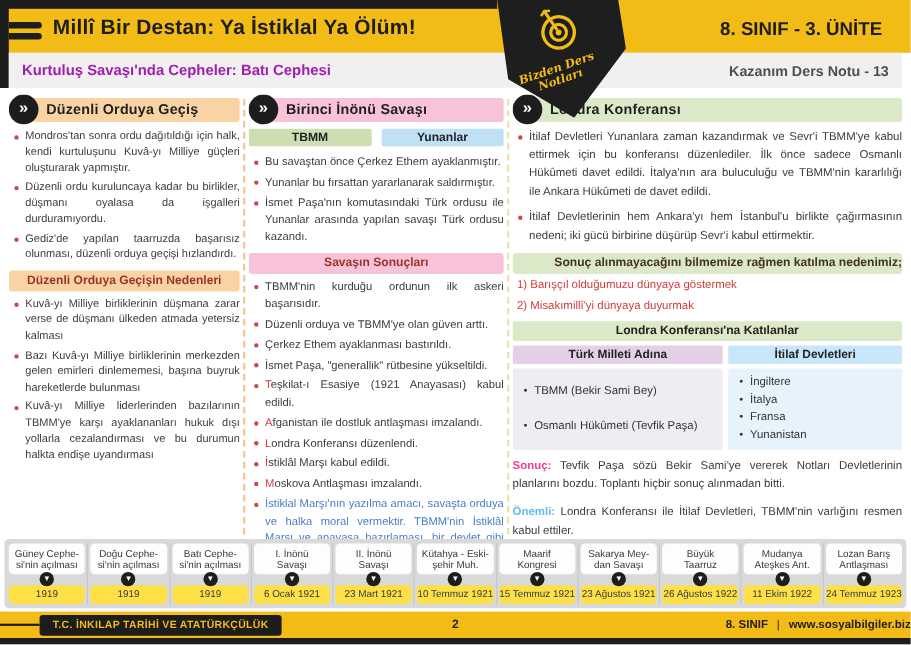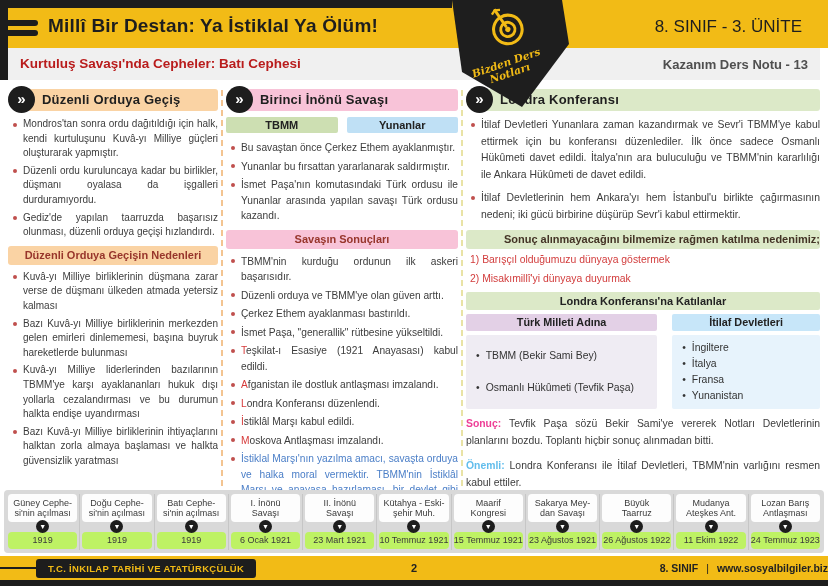"8. SINIF - 3. ÜNİTE" .unit-label { font-weight: normal -> bold }
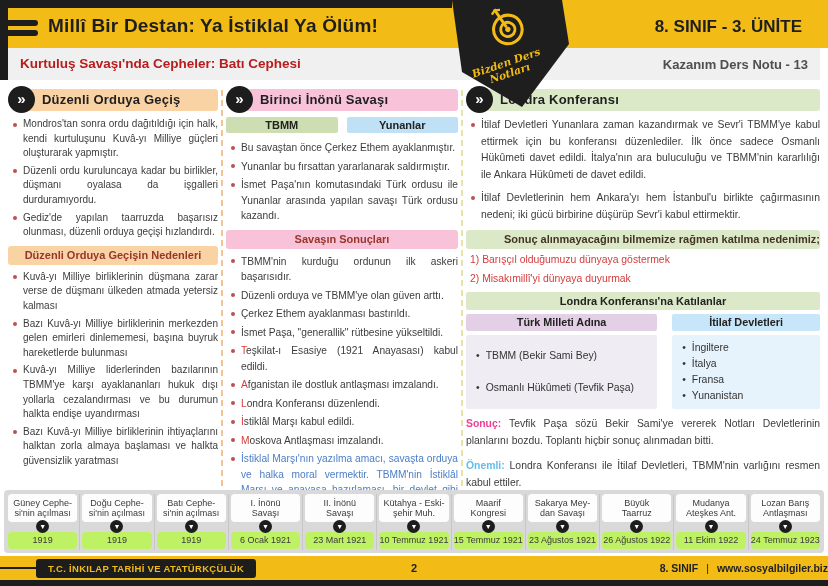"Kurtuluş Savaşı'nda Cepheler: Batı" .subtitle { color: #b91c1c -> #a21caf }
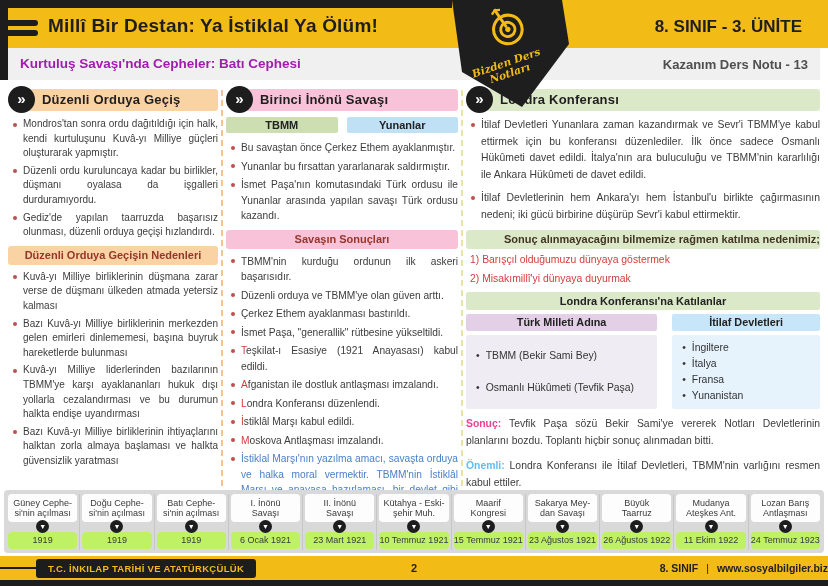"Türk Milleti Adına" .tb-heads, .tb-body { gap: 15px -> 5px }
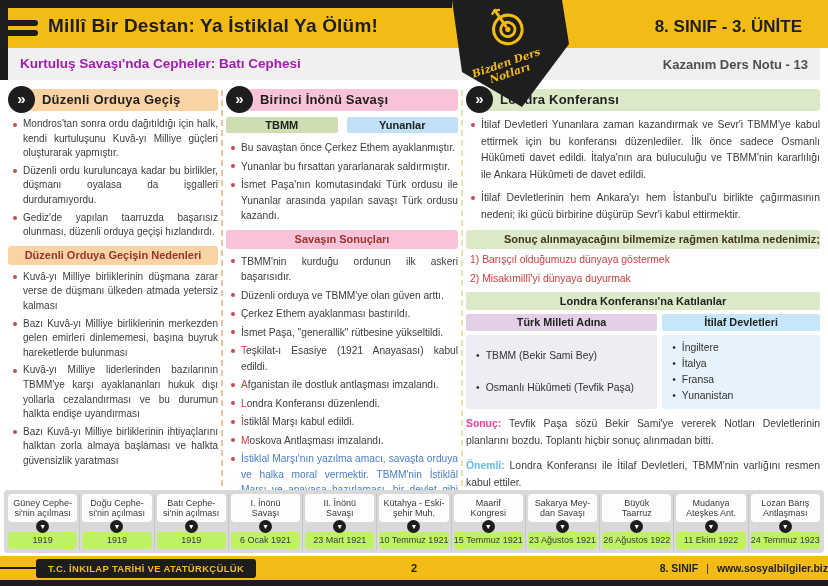"Bazı Kuvâ-yı Milliye birliklerinin ihtiyaçlarını" div.bullet { html: <div> <span></span> <span>Bazı Kuvâ-yı Milliye birliklerinin ihtiyaçlarını halktan zorla almaya başlaması ve halkta güvensizlik yaratması</span> </div> -> none }
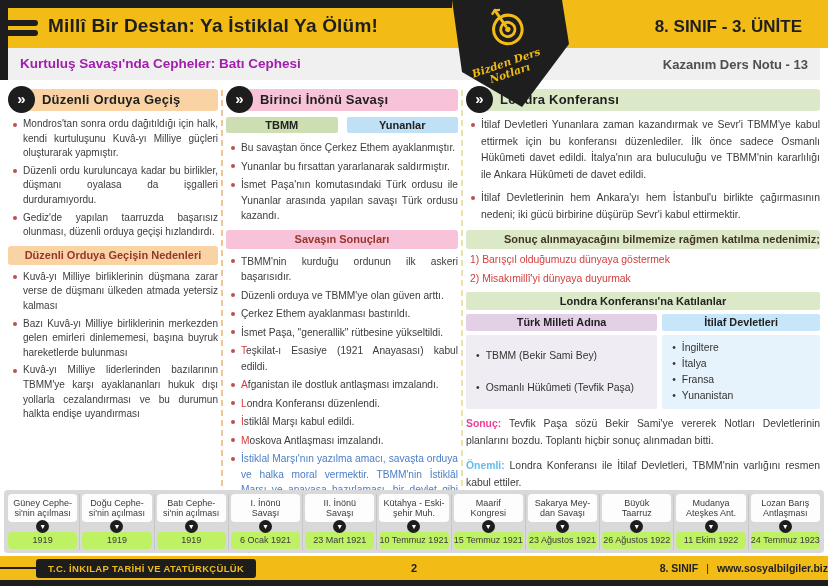"1919" .tl-date { background: #bef264 -> #fde047 }
